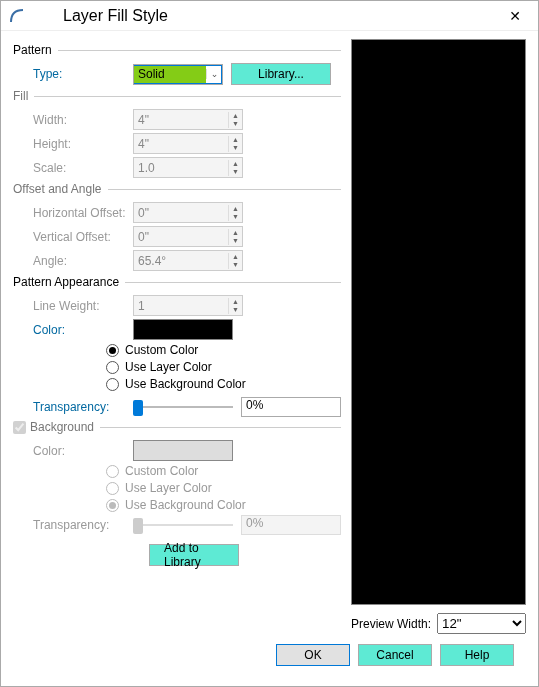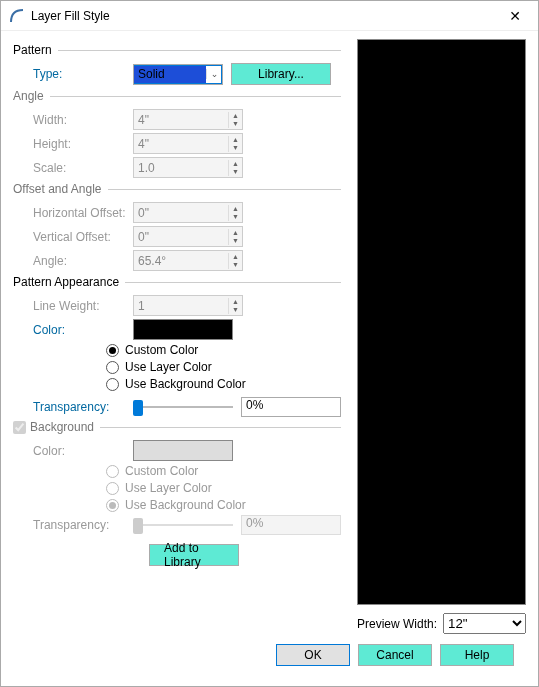"Layer Fill Style" .titlebar .title { font-size: 12px -> 16px; margin-left: none -> 32px }
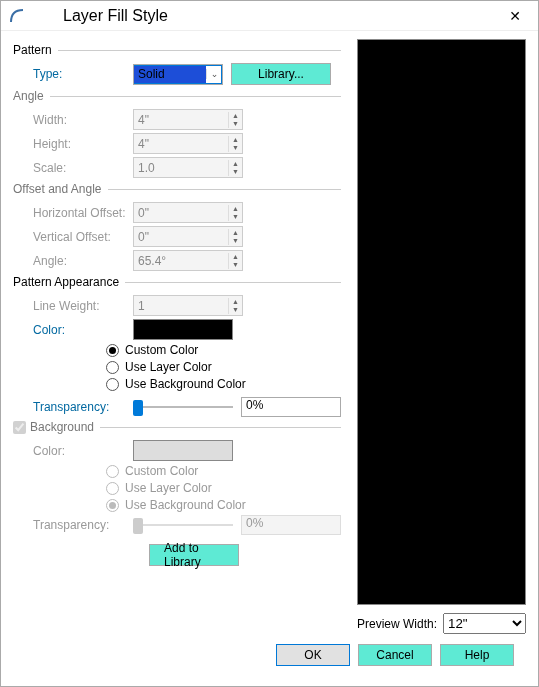"Pattern" .main-row { gap: 16px -> 10px }
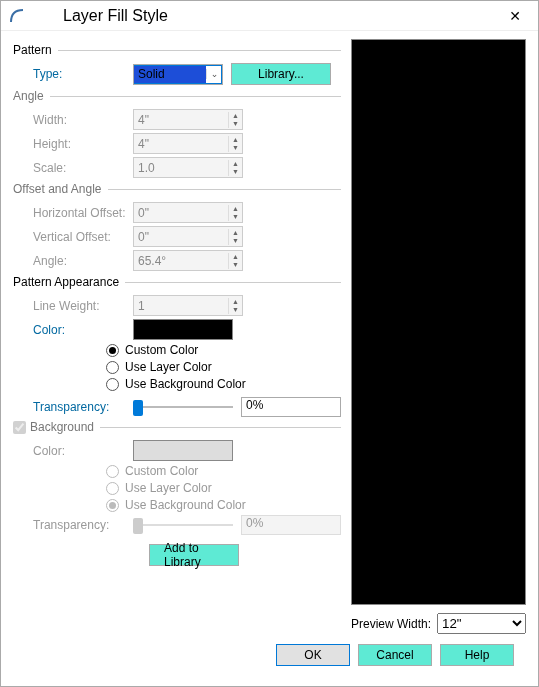"Solid" .combo .val { background: #1d4ed8 -> #84cc16 }
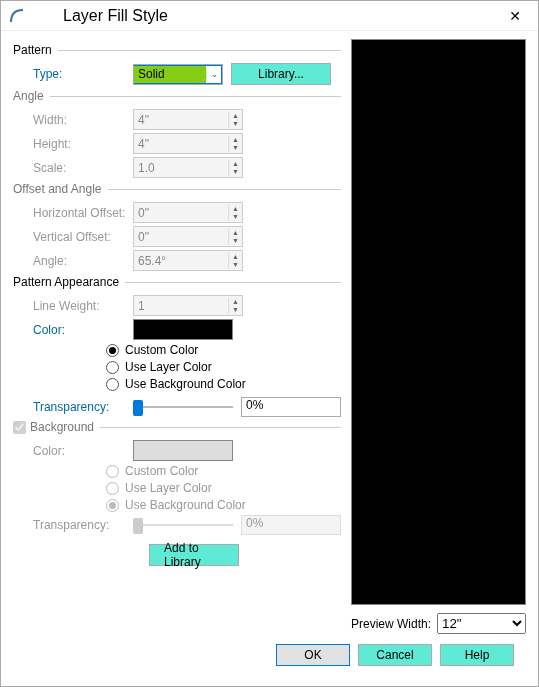"Angle" span.txt { text: Angle -> Fill }
